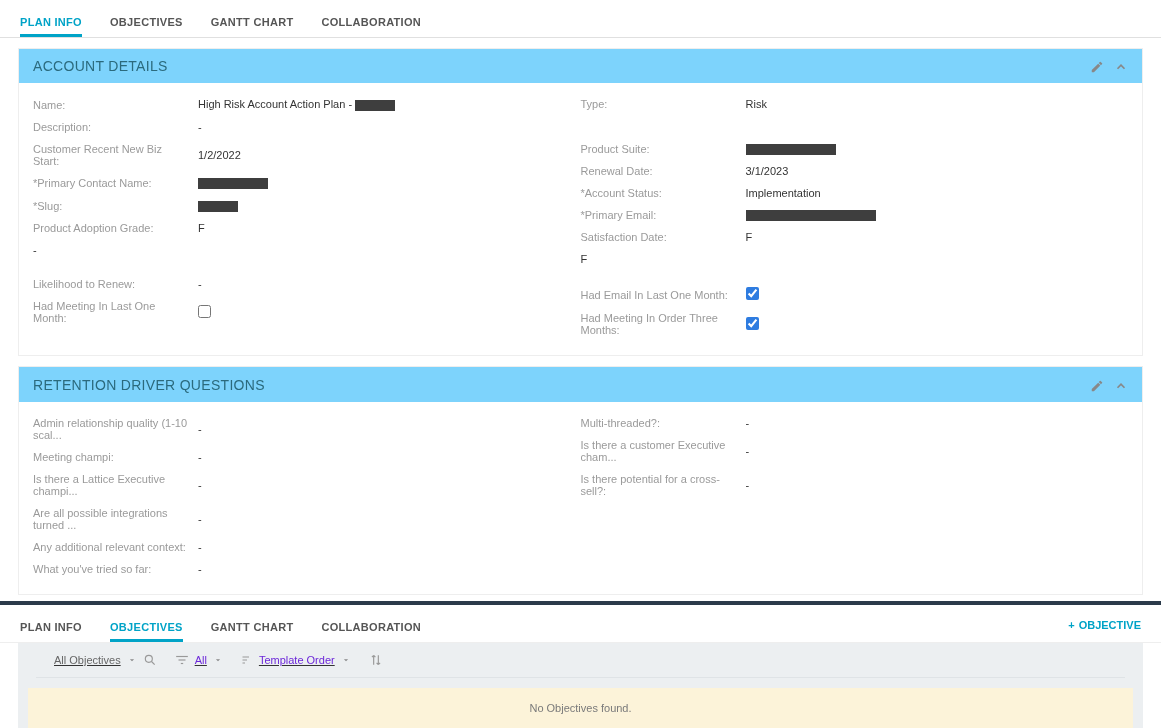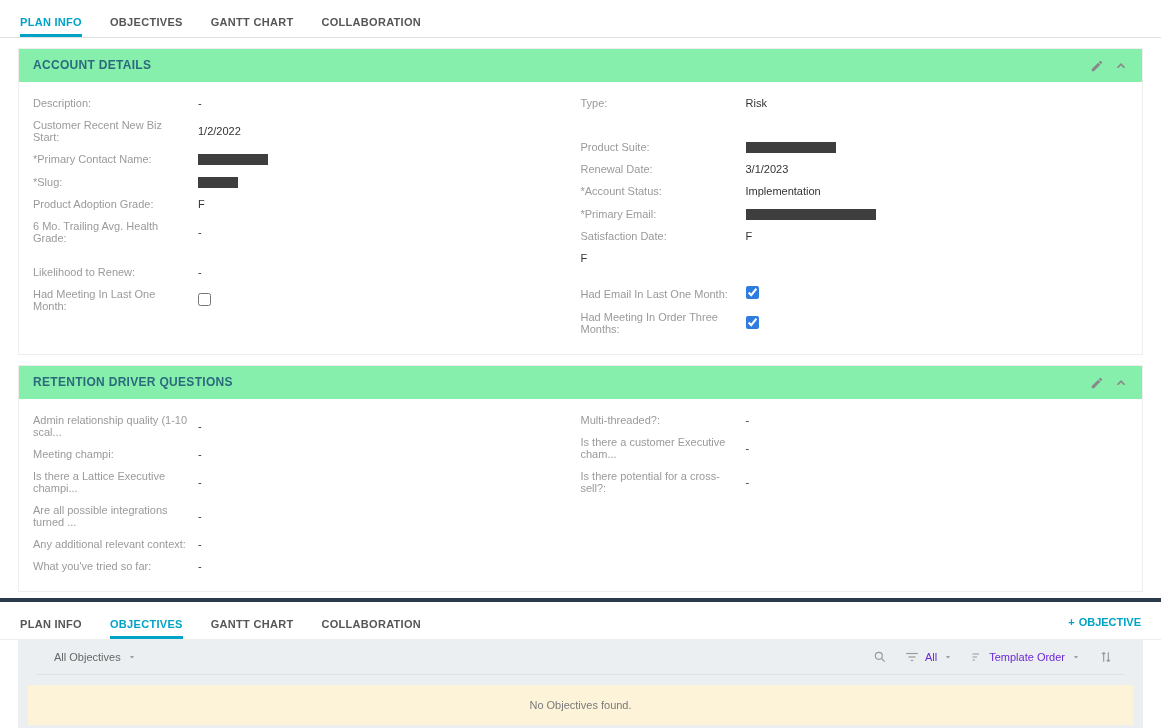"ACCOUNT DETAILS" .panel-header { background: #86efac -> #7dd3fc; font-size: 12px -> 14px; font-weight: 700 -> 400 }
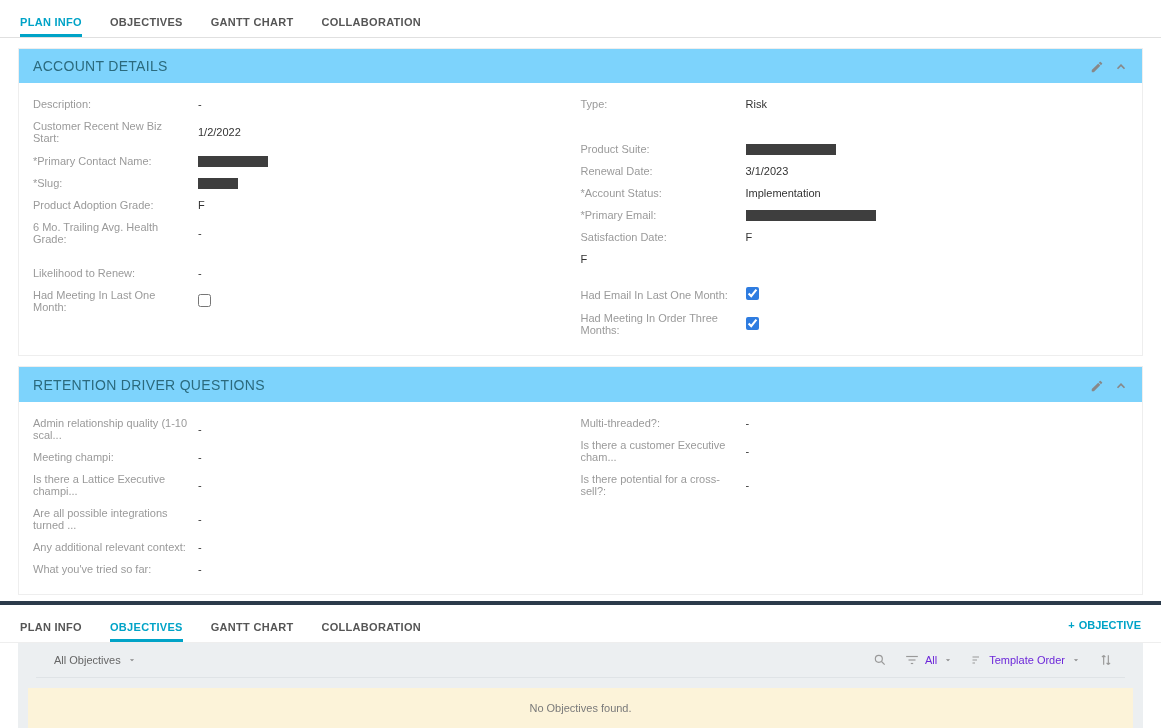"Name:" div.field-row { html: none -> <div> <div>Name:</div> <div><span>High Risk Account Action Plan - </span><span></span></div> </div> }
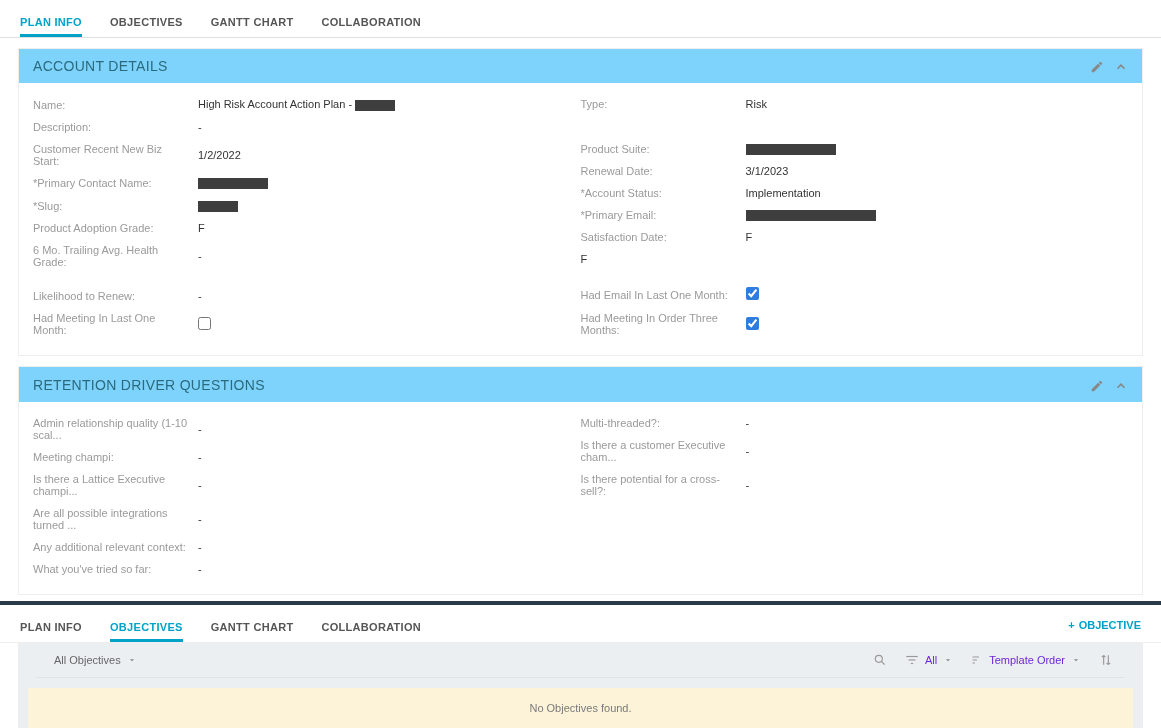"6 Mo. Trailing Avg. Health" div.field-label { html: <div>6 Mo. Trailing Avg. Health Grade:</div> -> none }
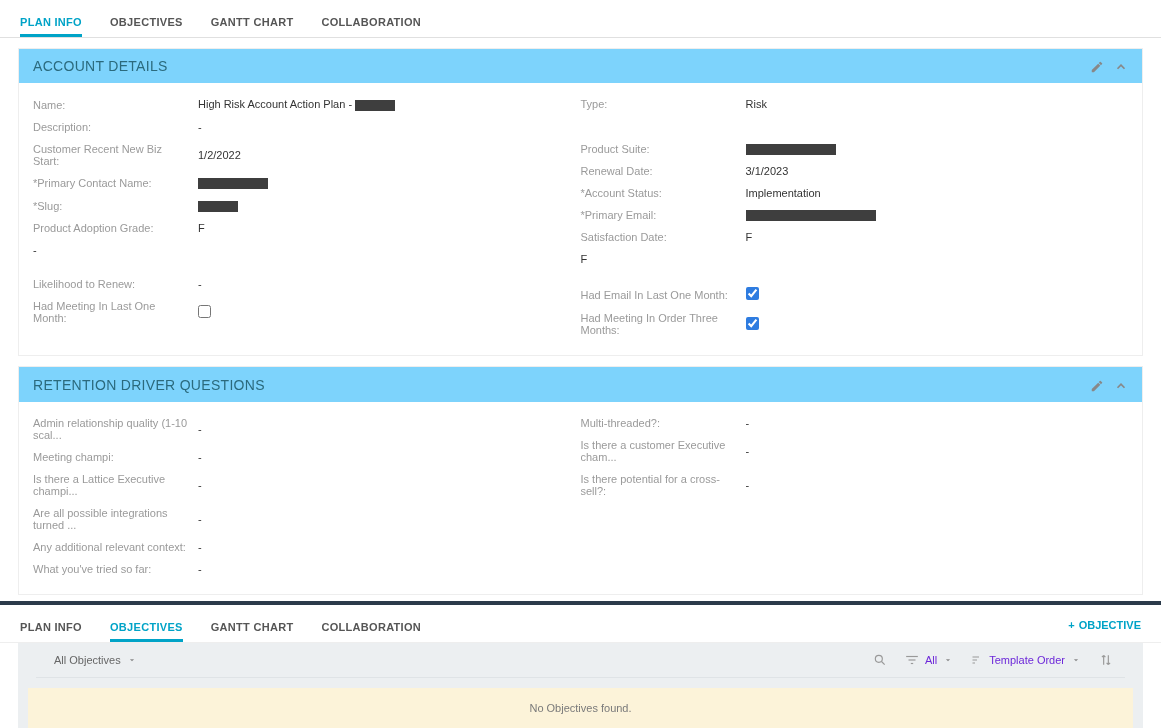"All Objectives" .filters-bar { justify-content: space-between -> flex-start; text-decoration: none -> underline }
